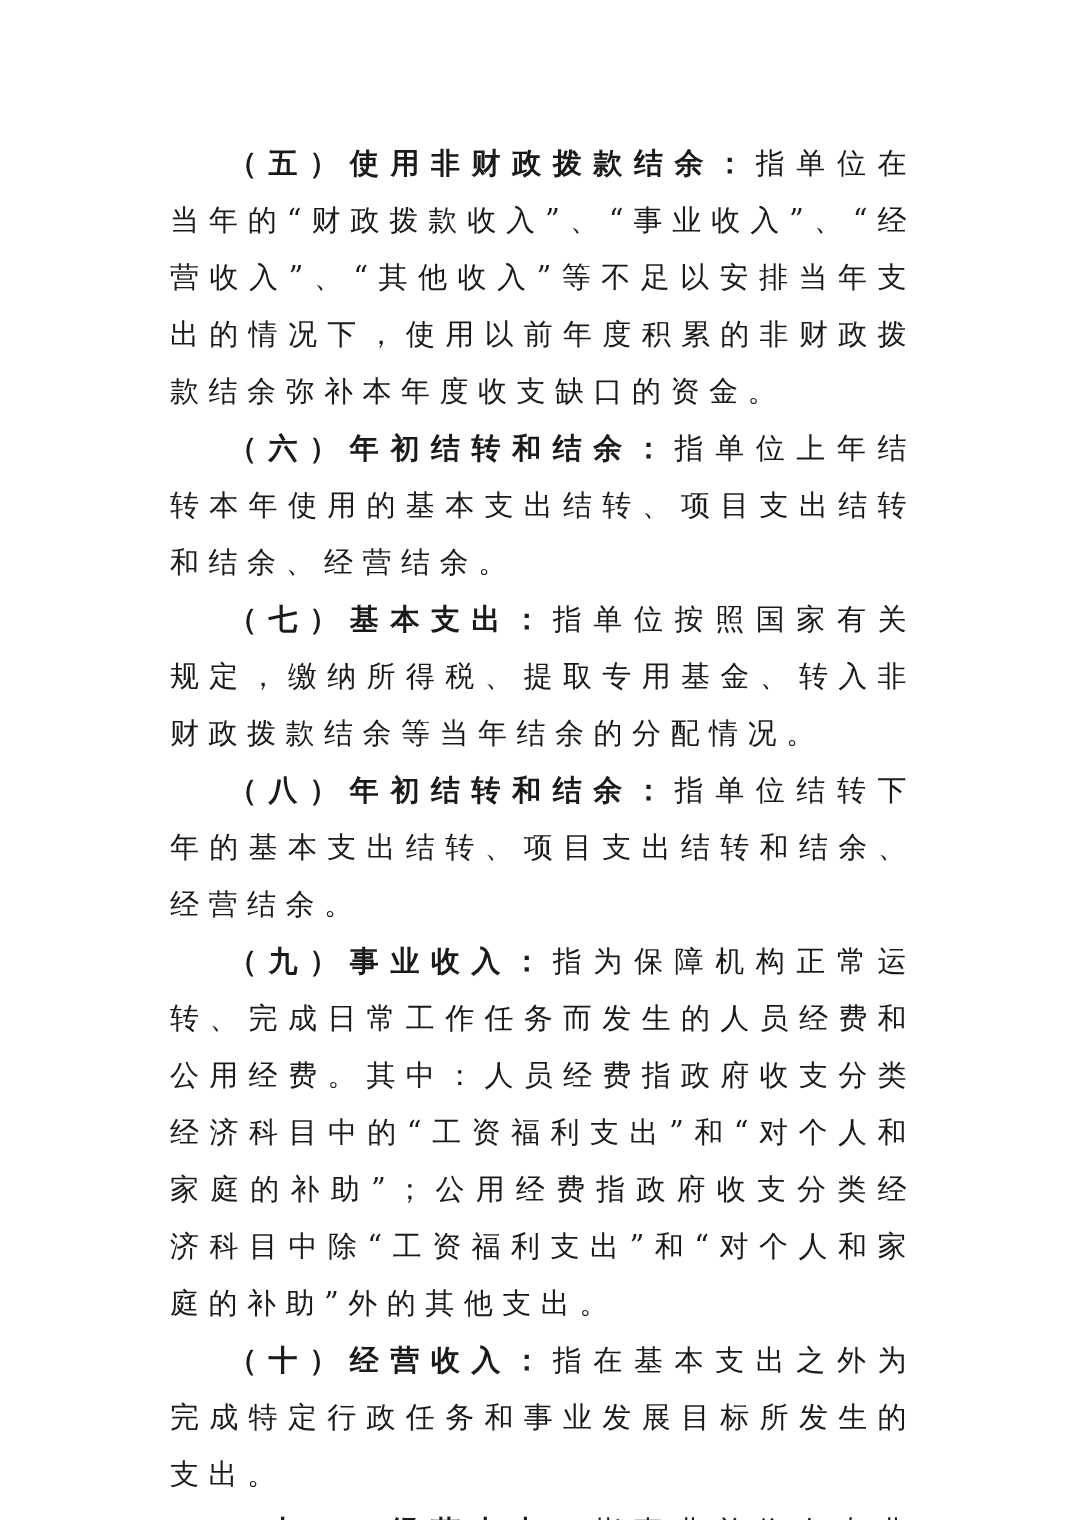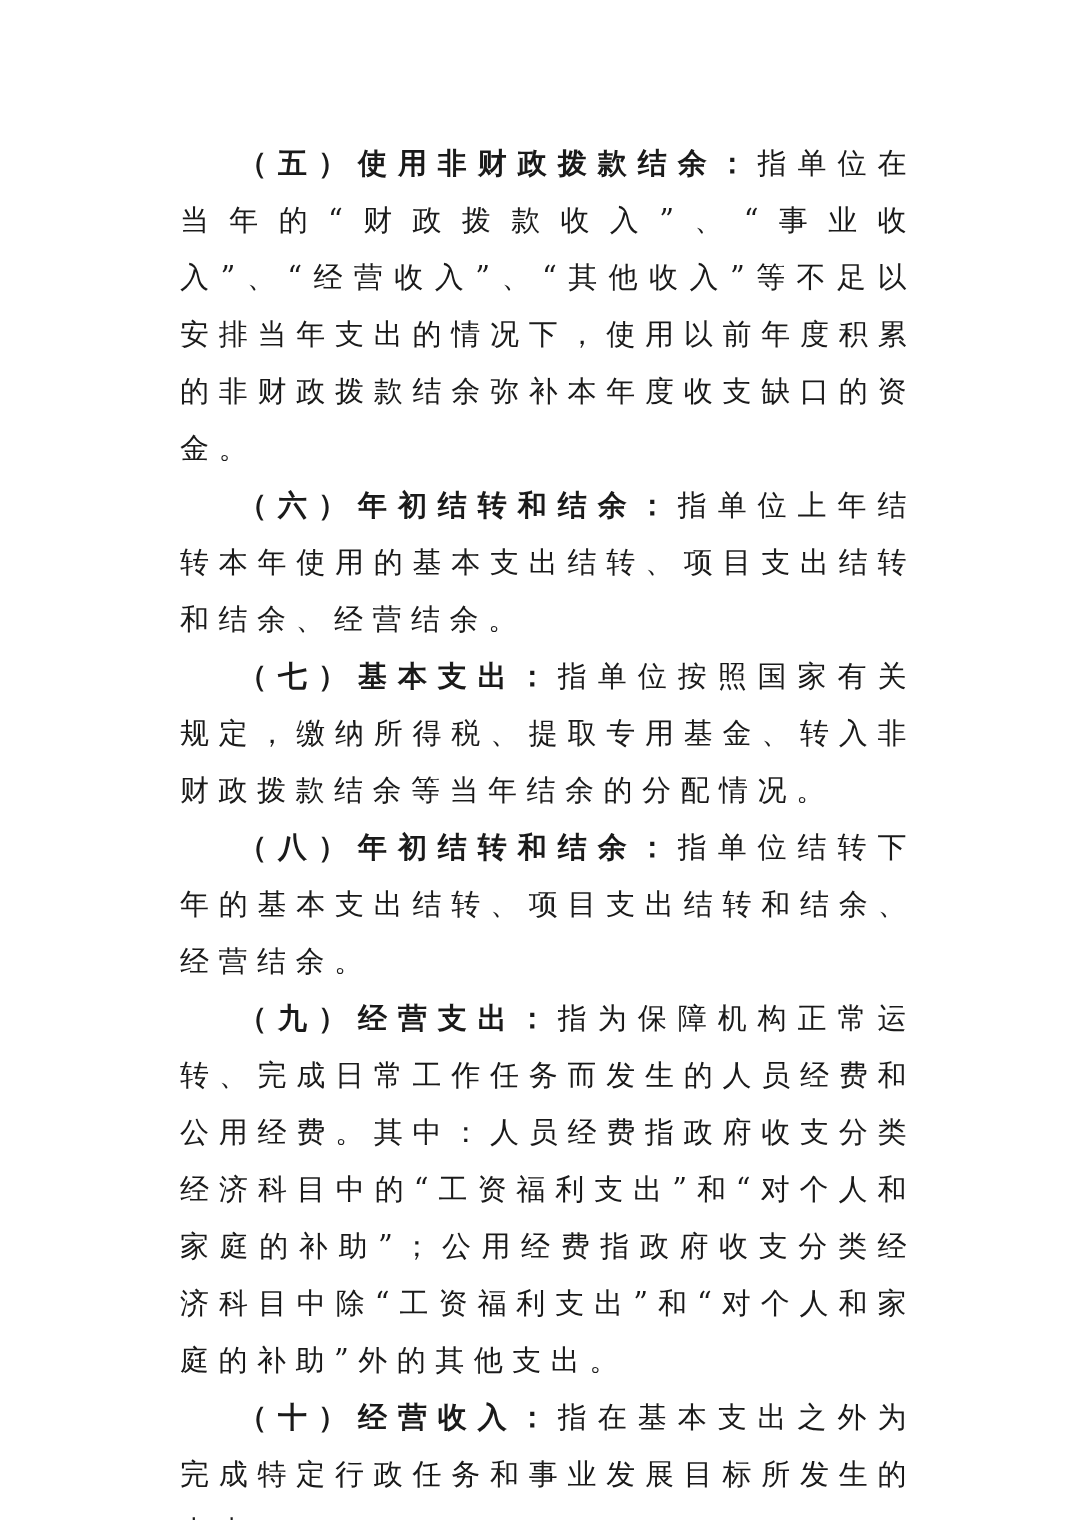"（五）使用非财政拨款结余：指单位在当年的“财政拨款收入”、“事业收入”、“经营收" .para { margin: 0 0 0 16px -> 0 0 0 6px }
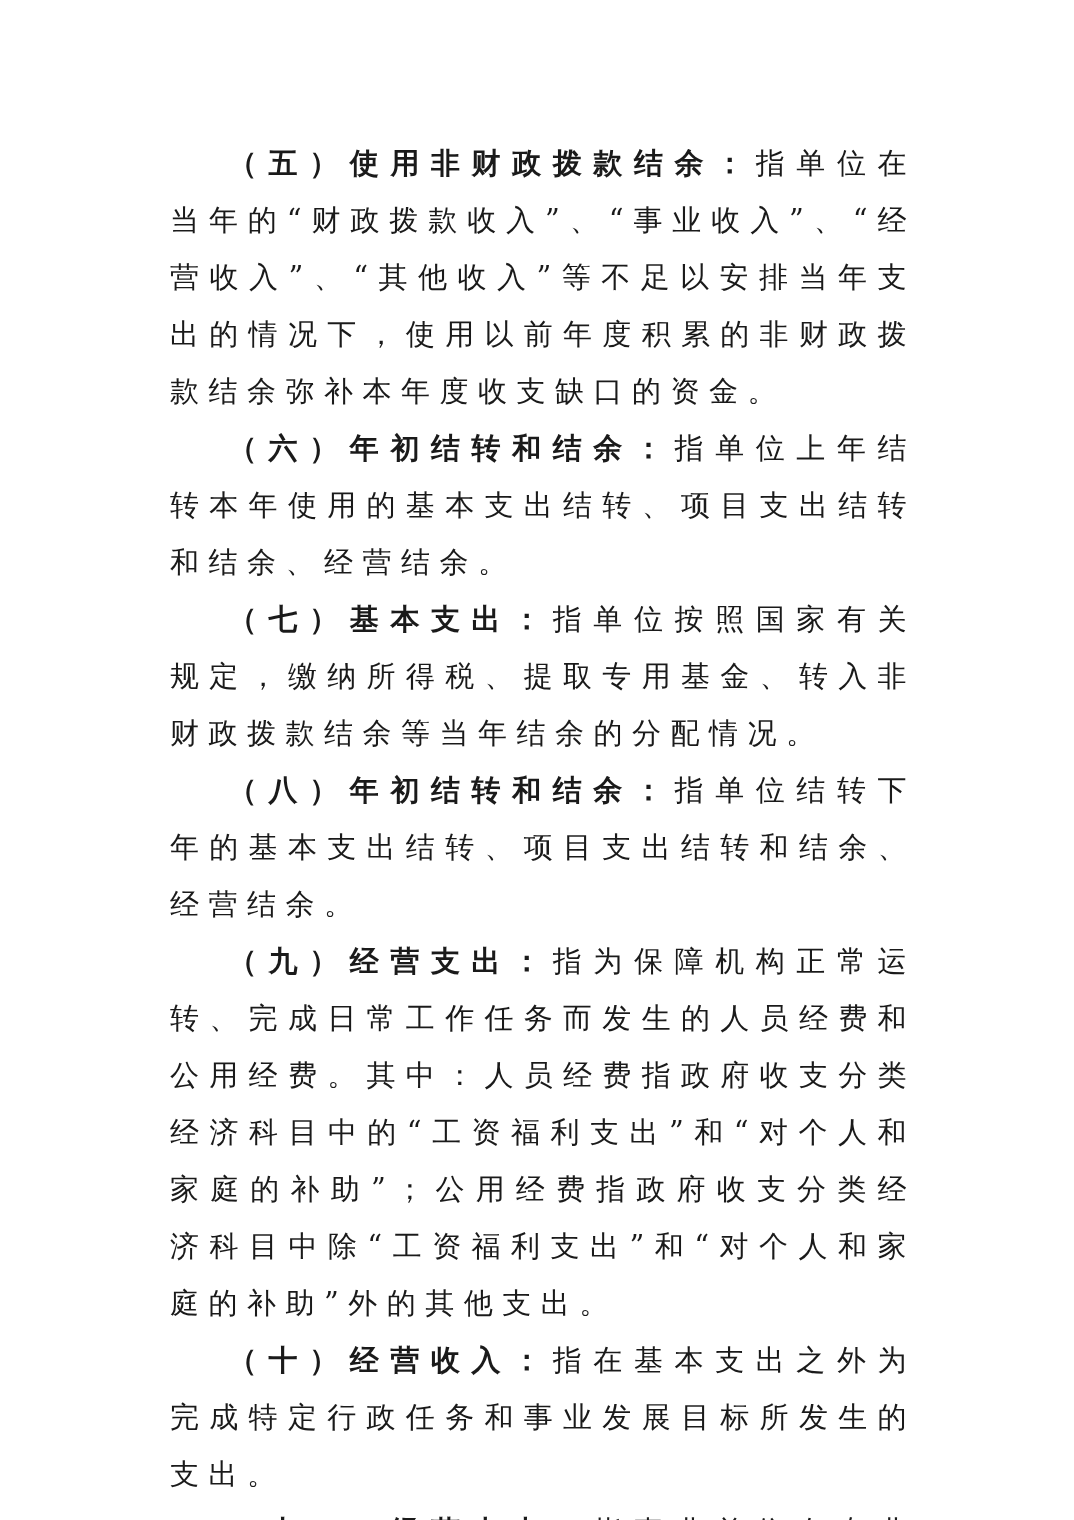"（九）经营支出：" span.term { text: 经营支出 -> 事业收入 }
